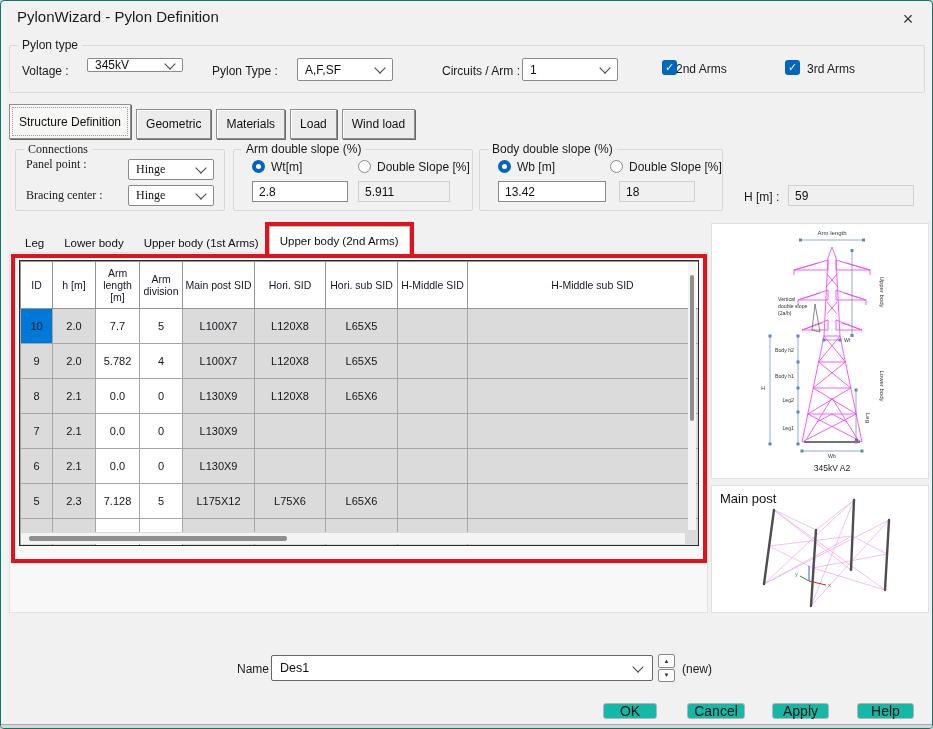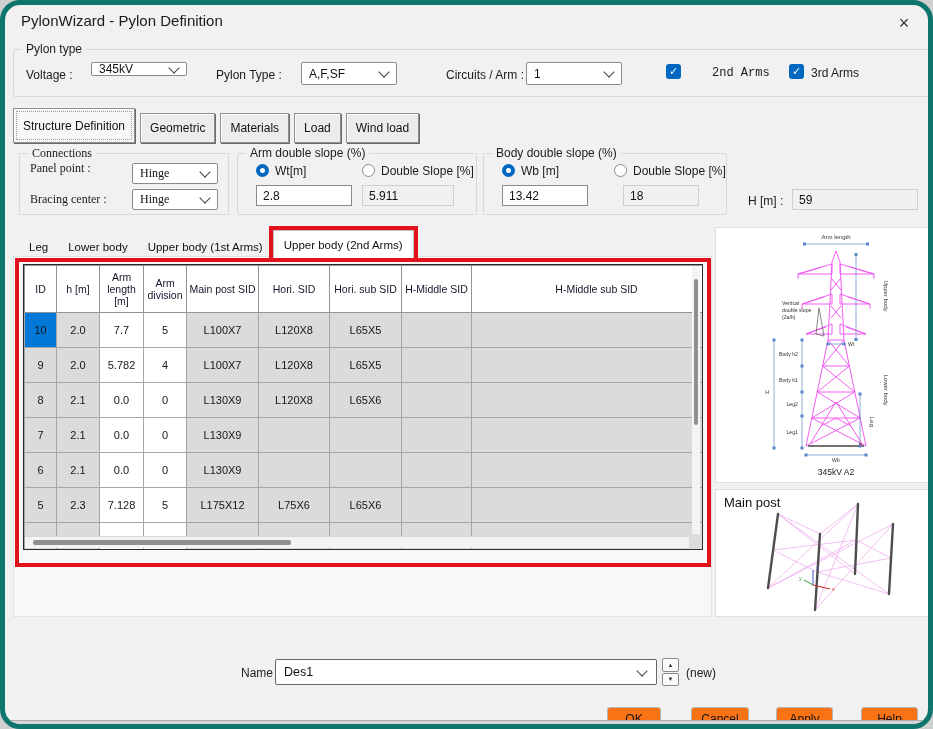"PylonWizard - Pylon Definition" .dialog { border: 5px solid #0f766e -> 1px solid #0f766e; border-radius: 20px -> 4px }
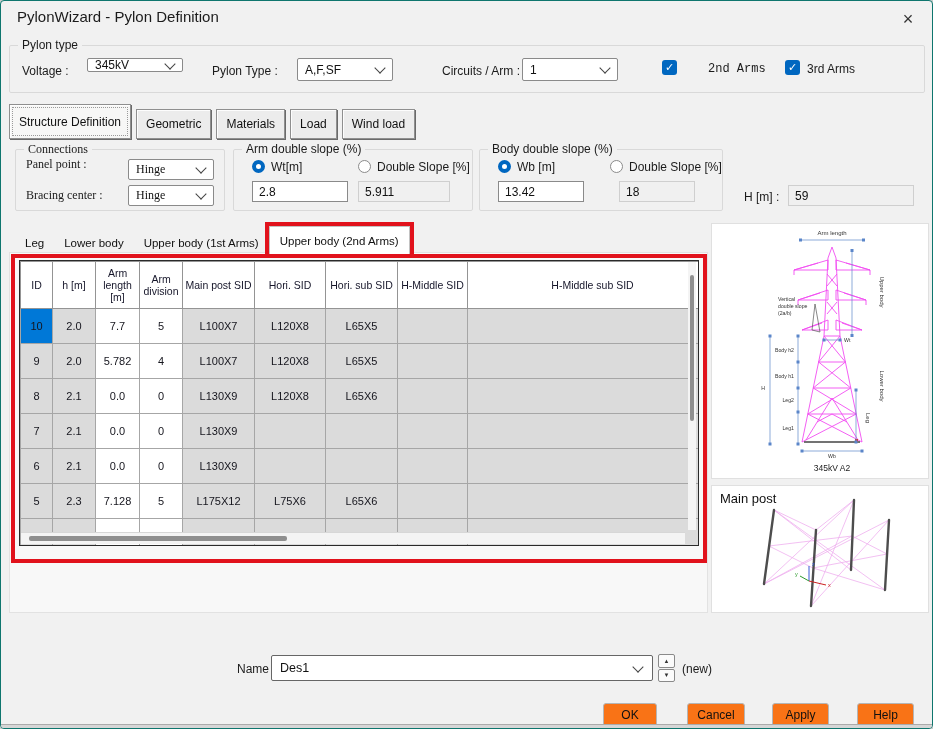"2nd Arms" div.lbl { font-family: Liberation Mono, monospace -> none; left: 698px -> 666px }
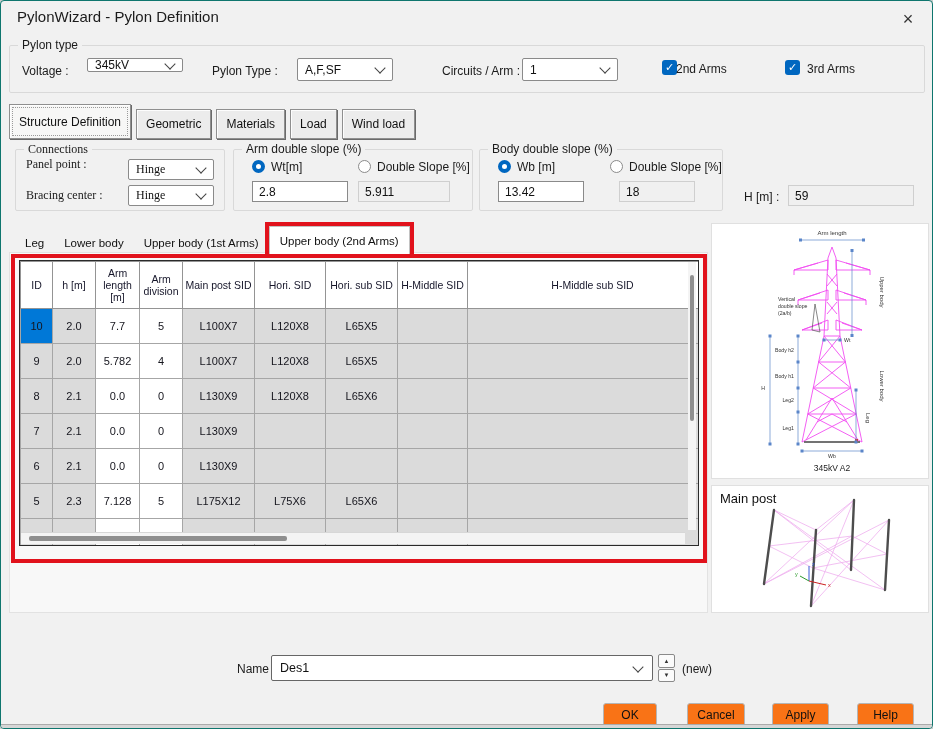"13.42" div.field { width: 86px -> 108px }
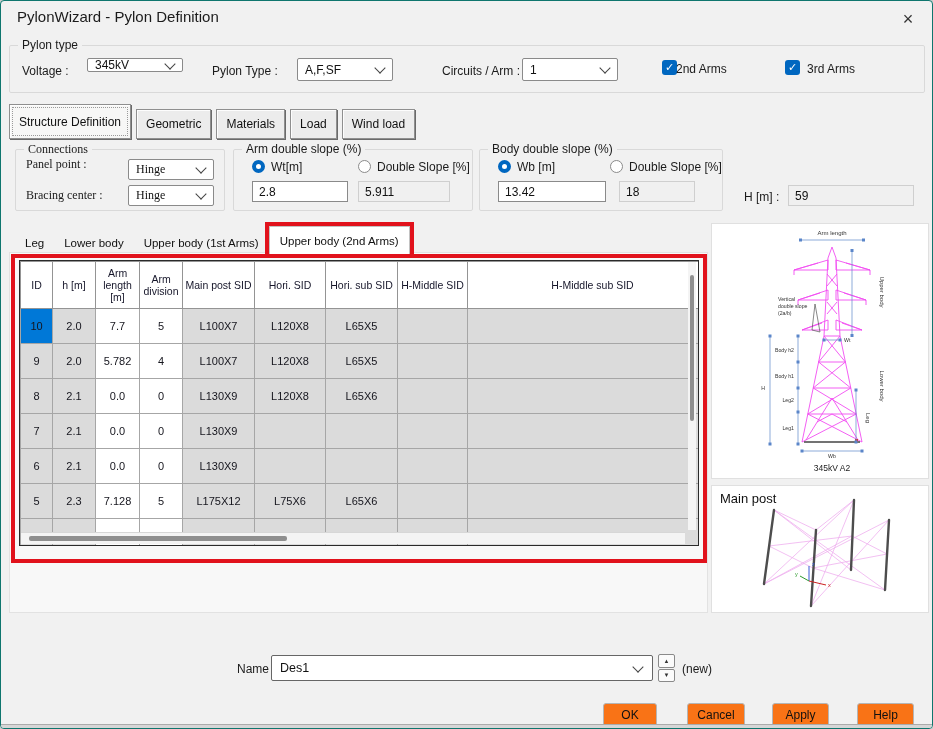"OK" .btn { background: #f97316 -> #14b8a6; font-size: 12px -> 14px; height: 24px -> 16px }
